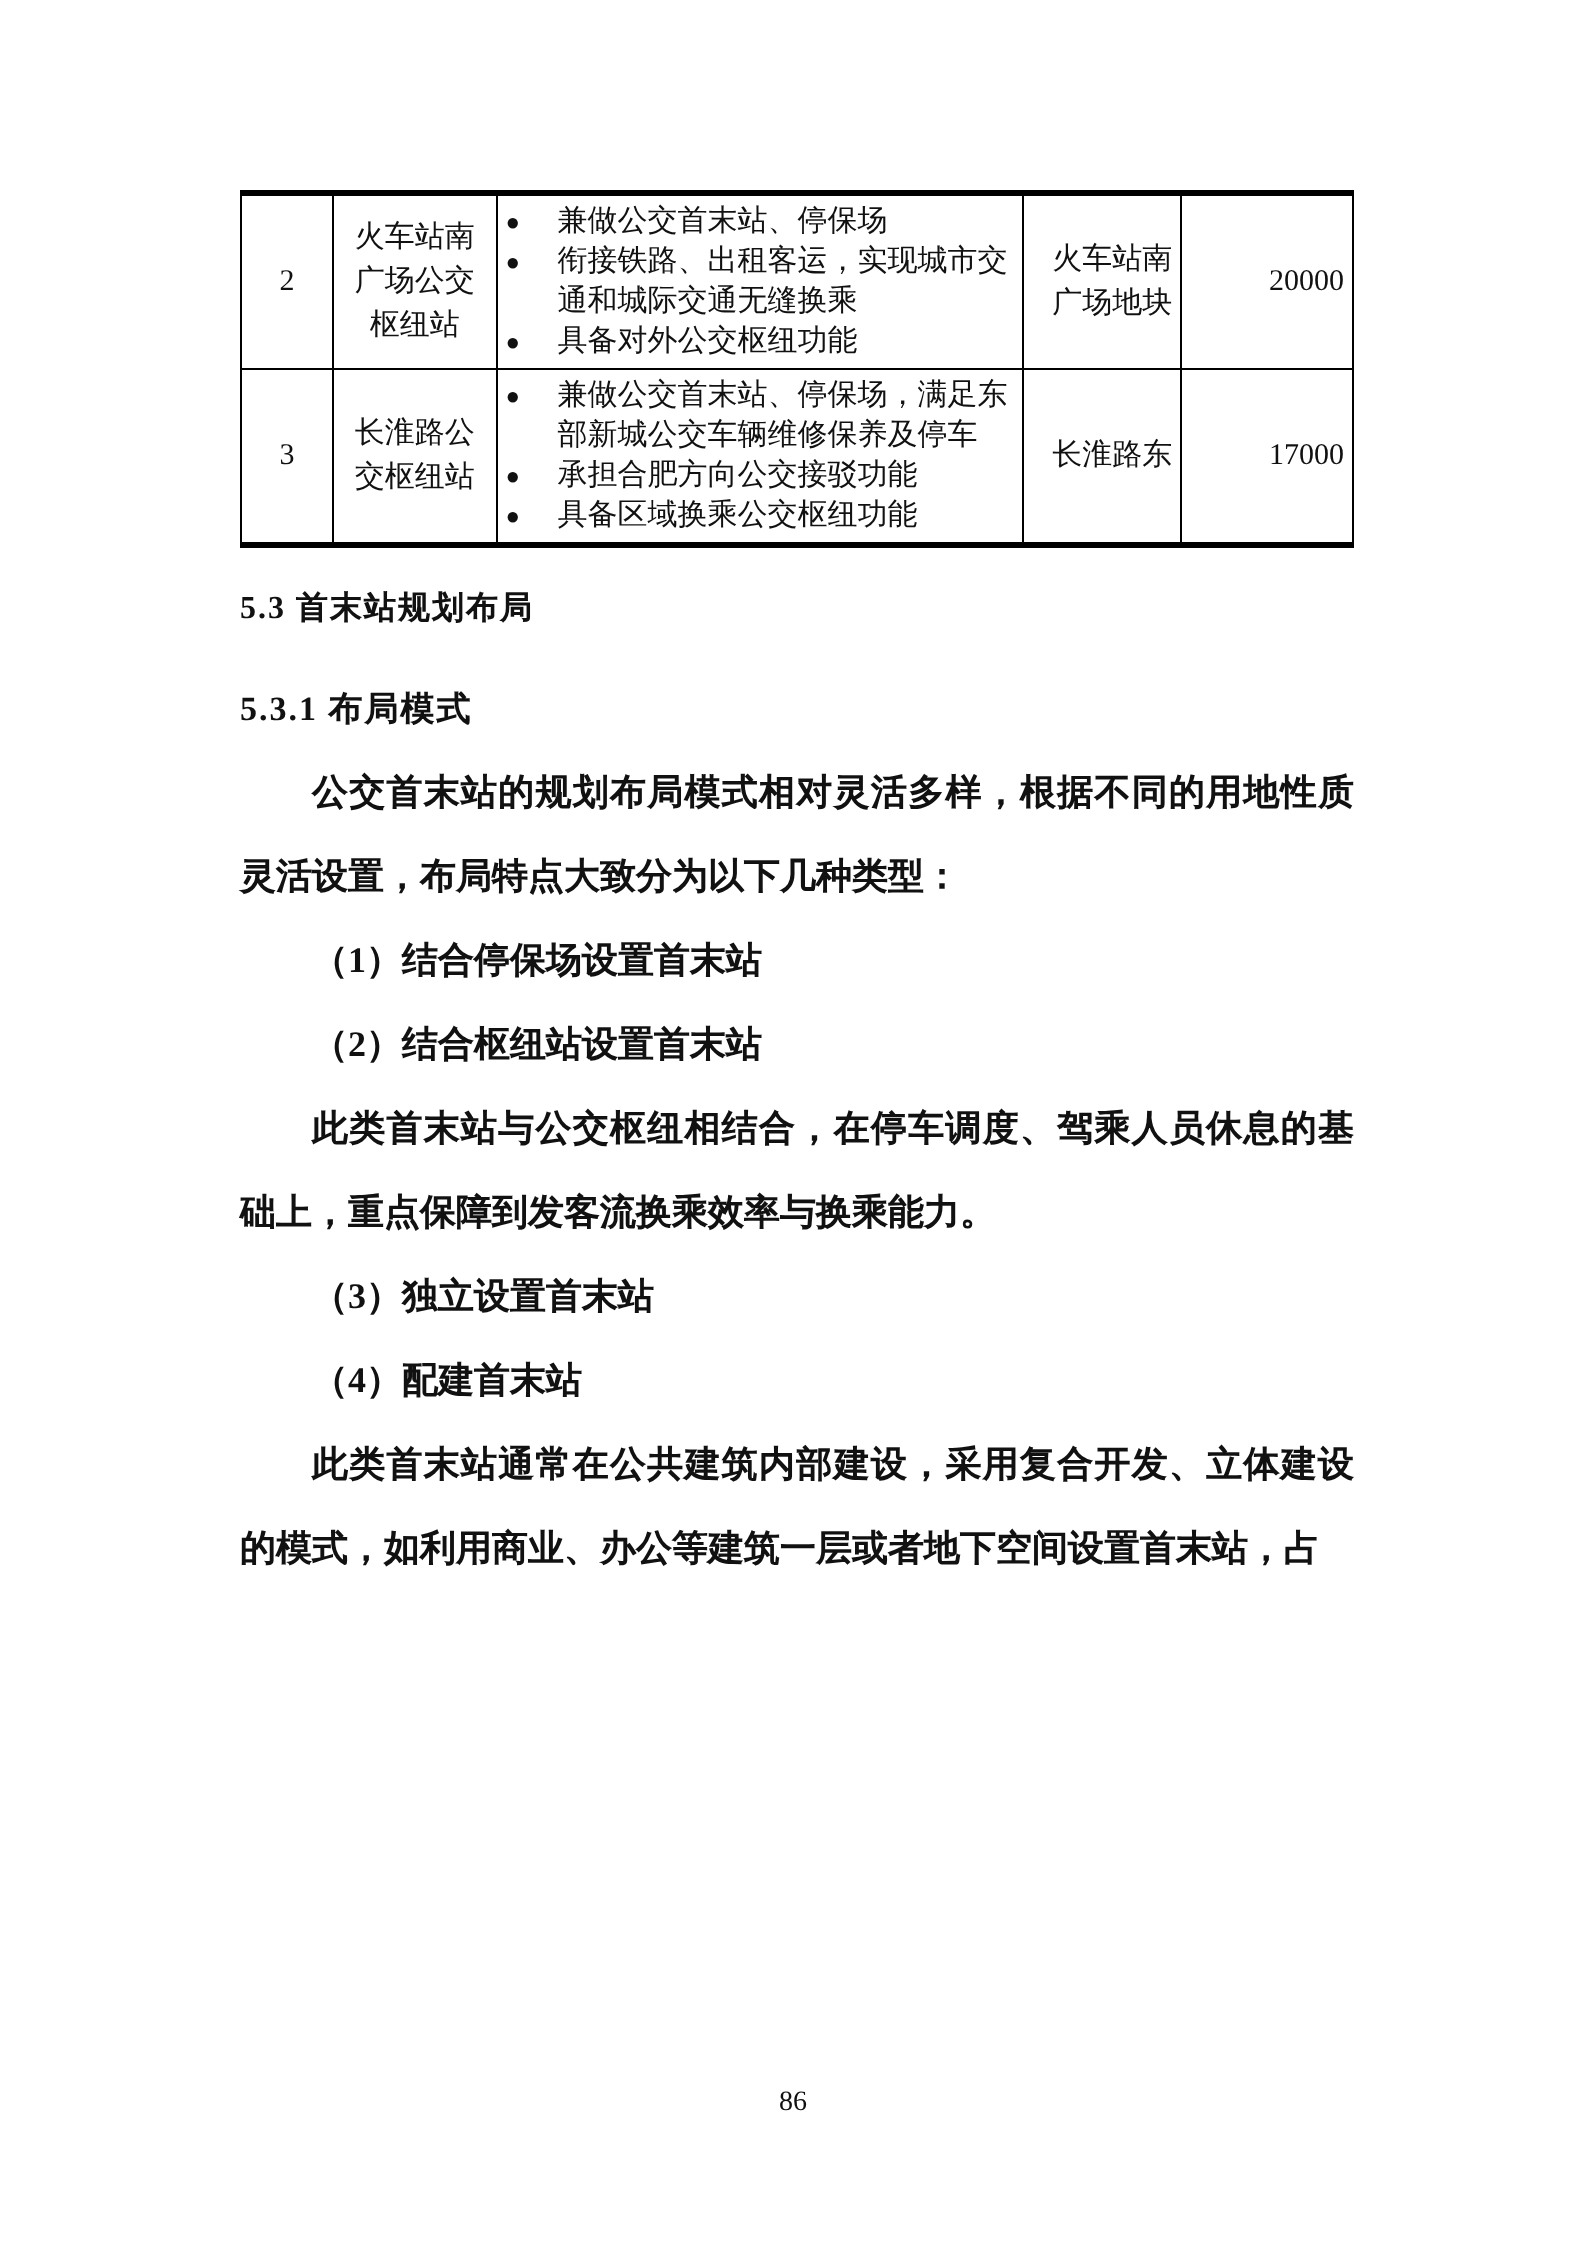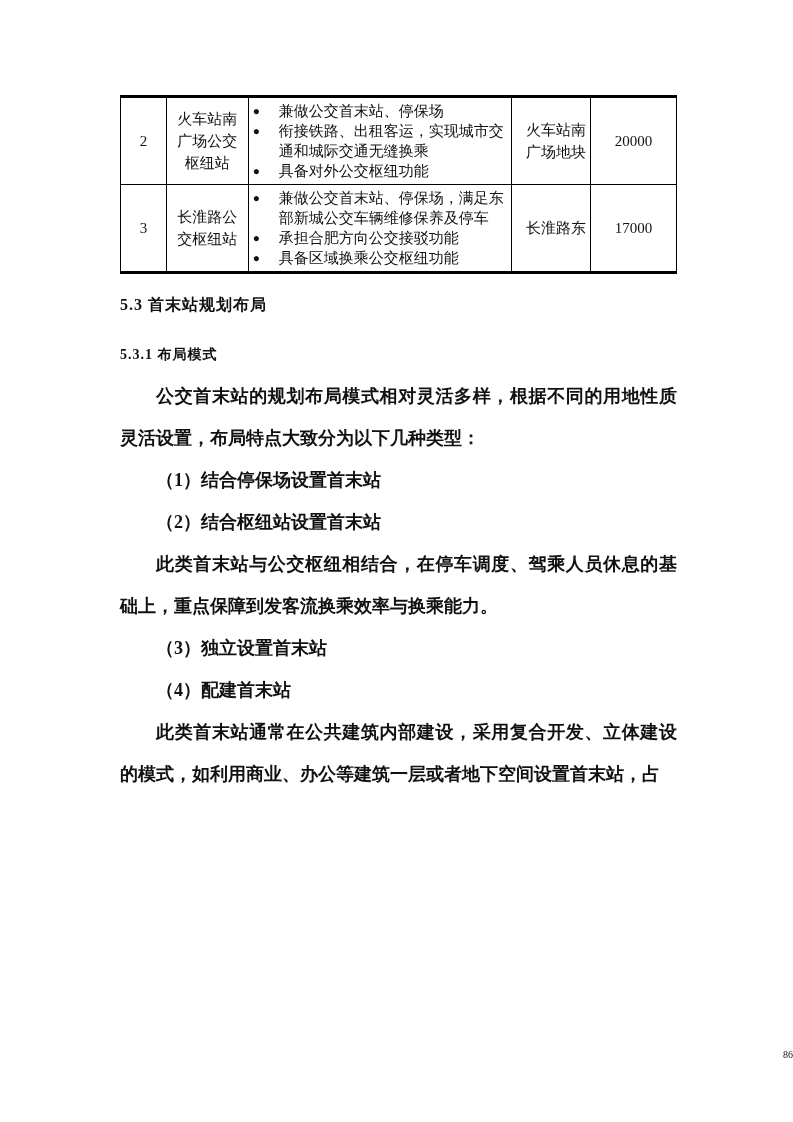"20000" td.c-area { text-align: center -> right }
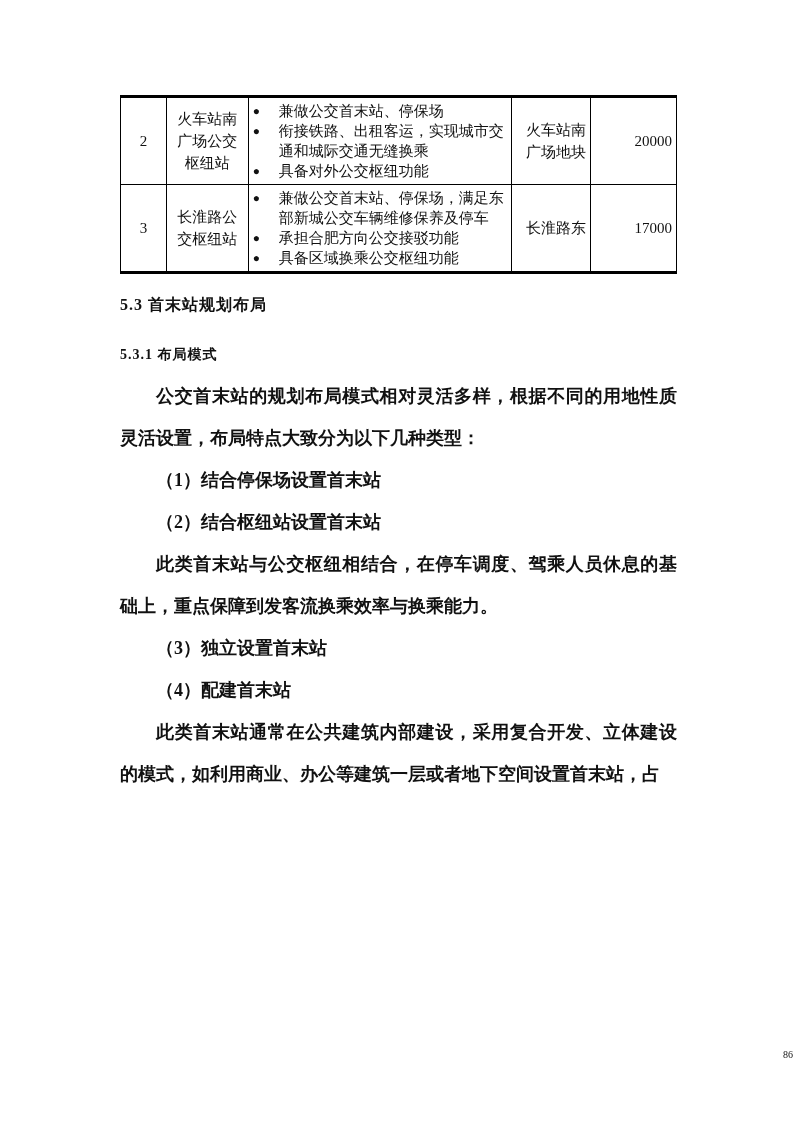"5.3.1 布局模式" h3.subsec { font-size: 14px -> 17px }
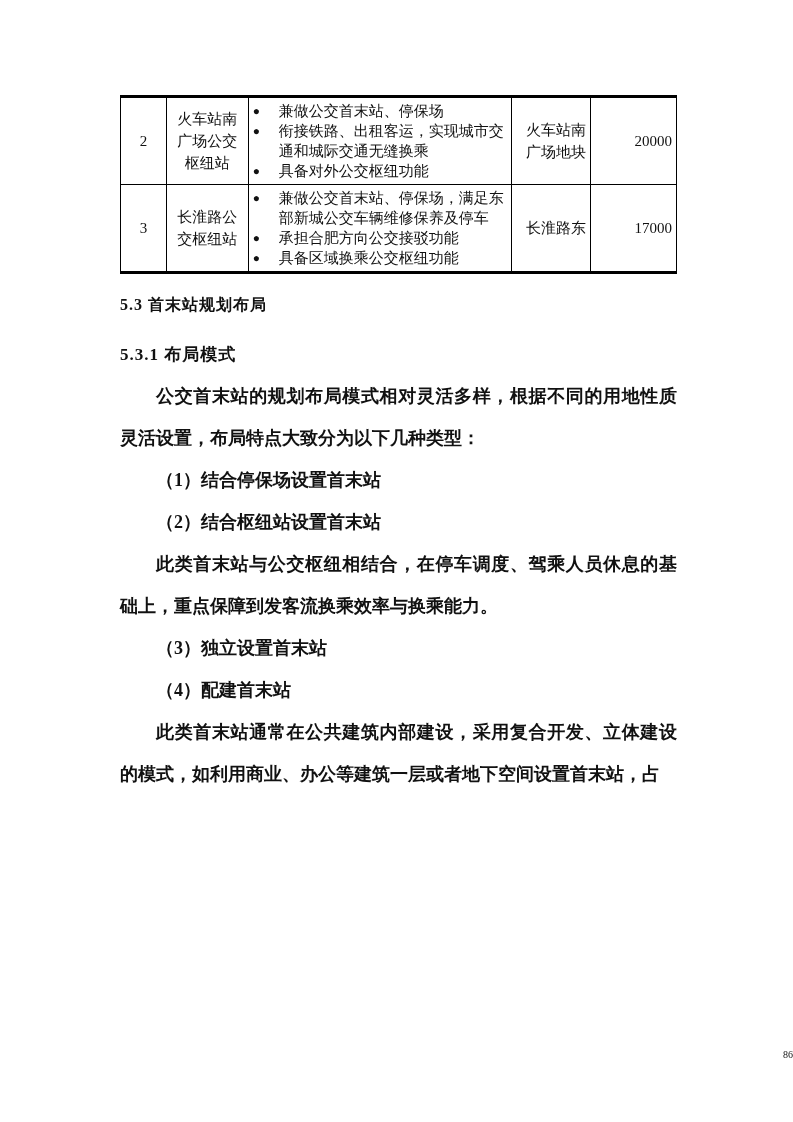"86" .page-number { font-size: 10px -> 14px; text-align: right -> center }
